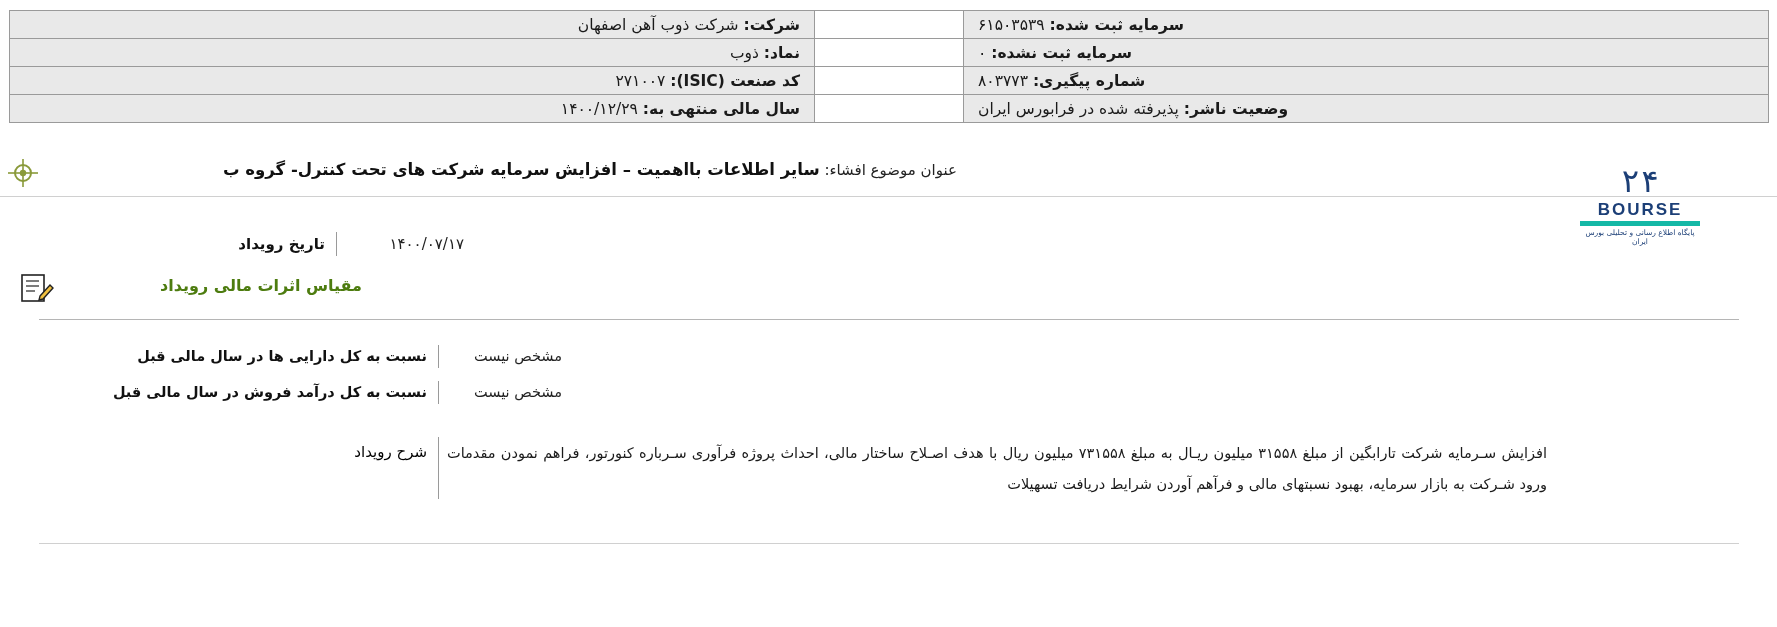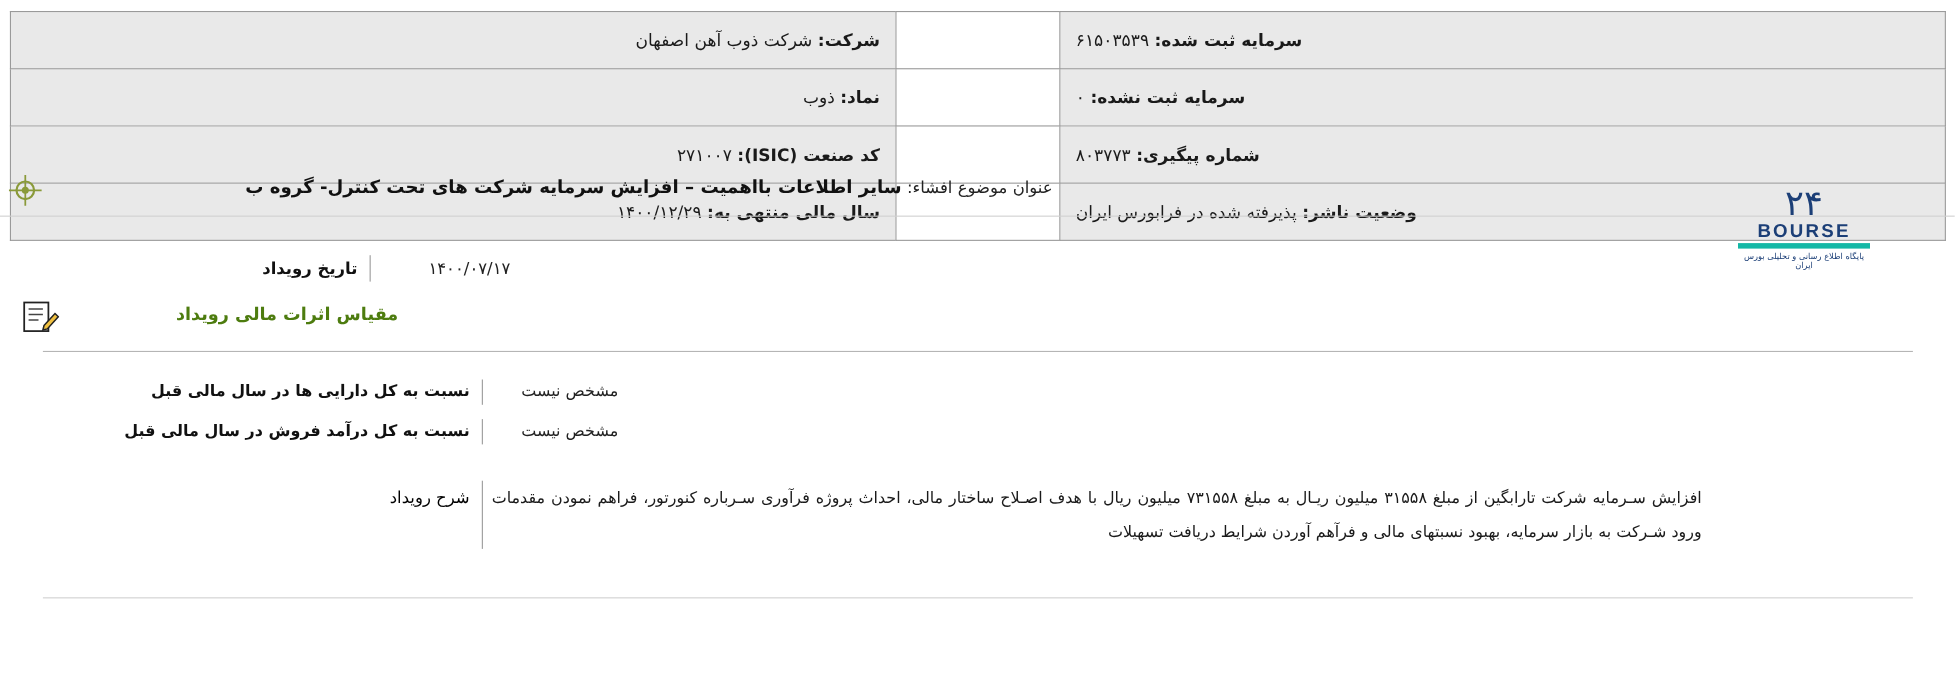"شرکت: شرکت ذوب آهن اصفهان" .info-table td { padding: 12px 14px -> 0 14px }
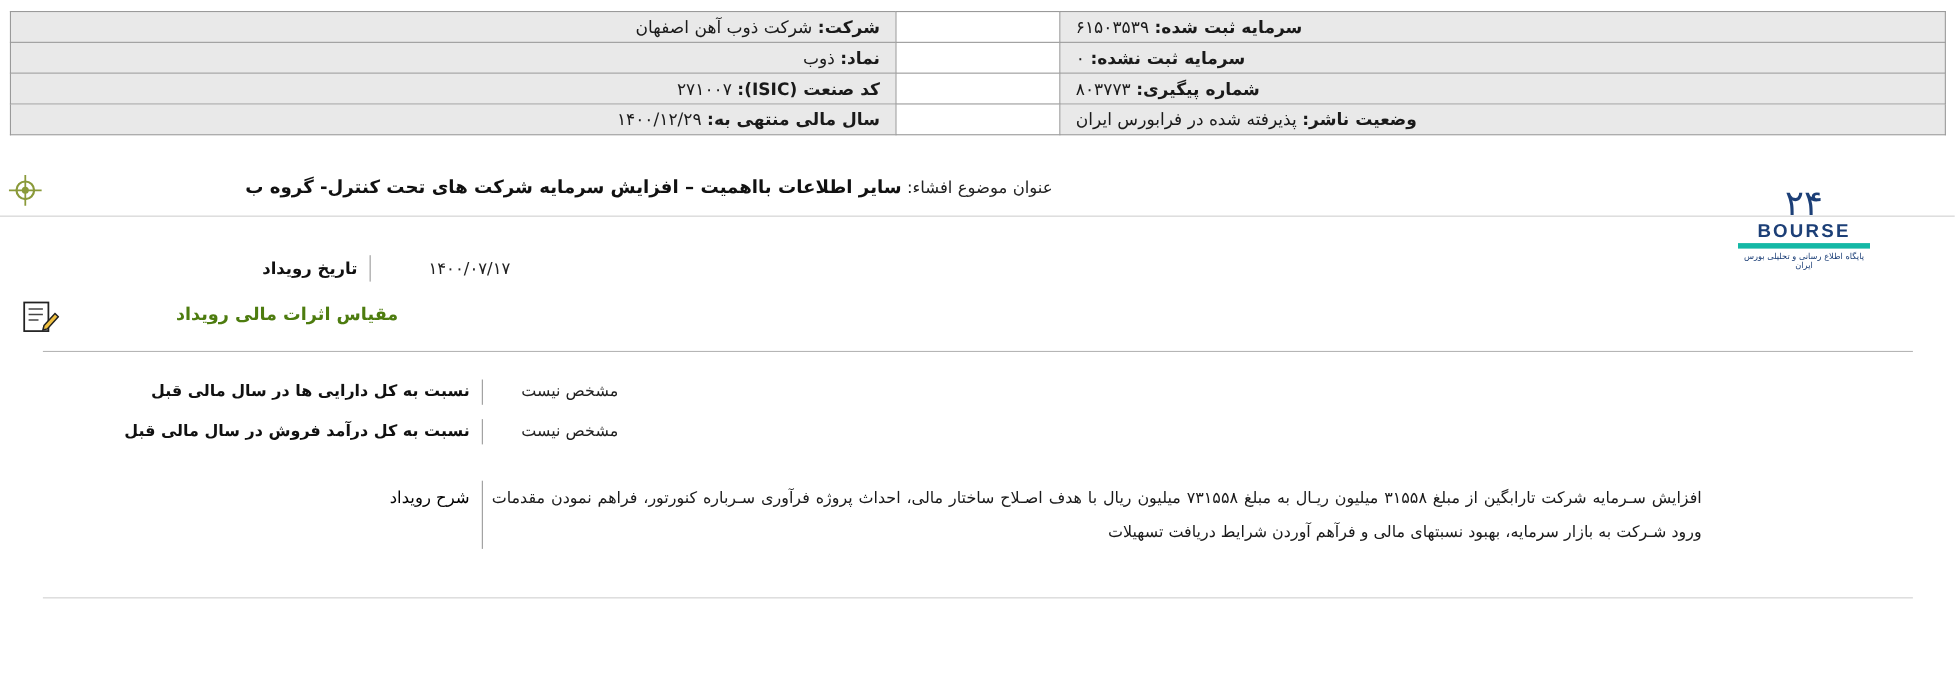"۲۴" .logo .mark { font-family: Liberation Sans, sans-serif -> Liberation Mono, monospace }
